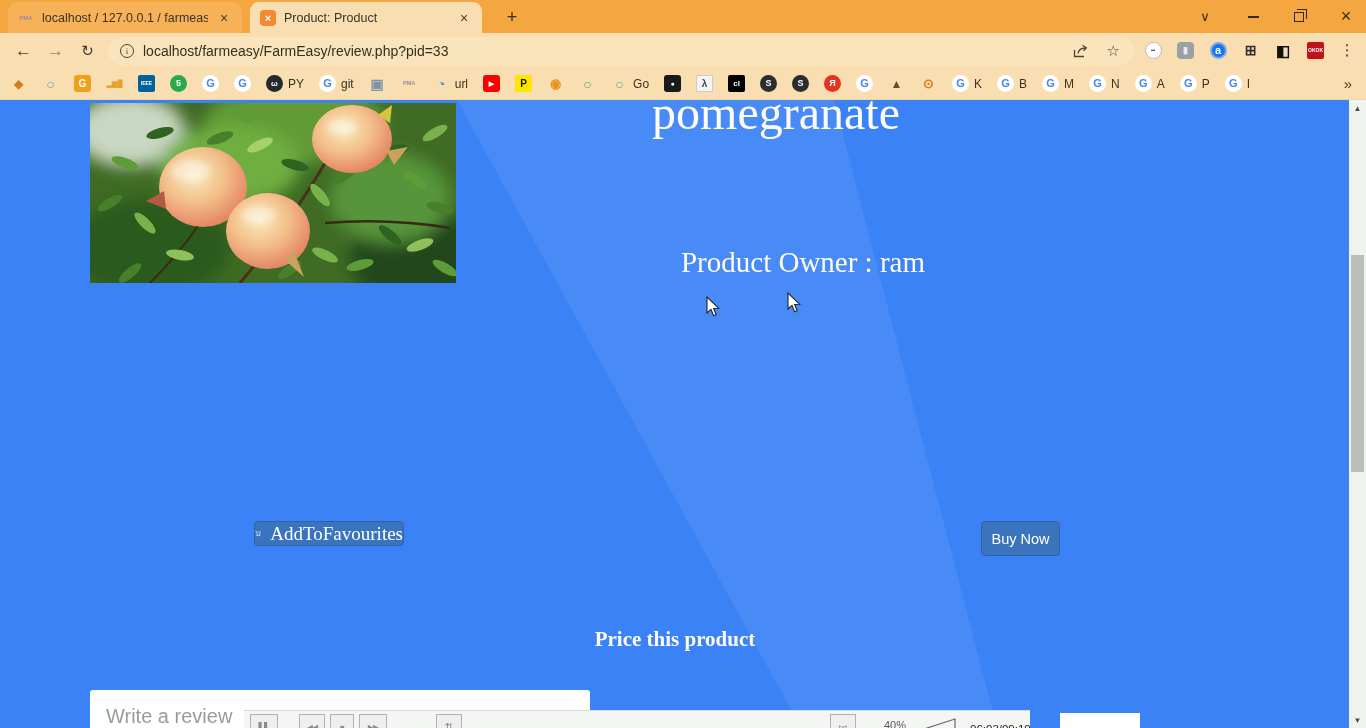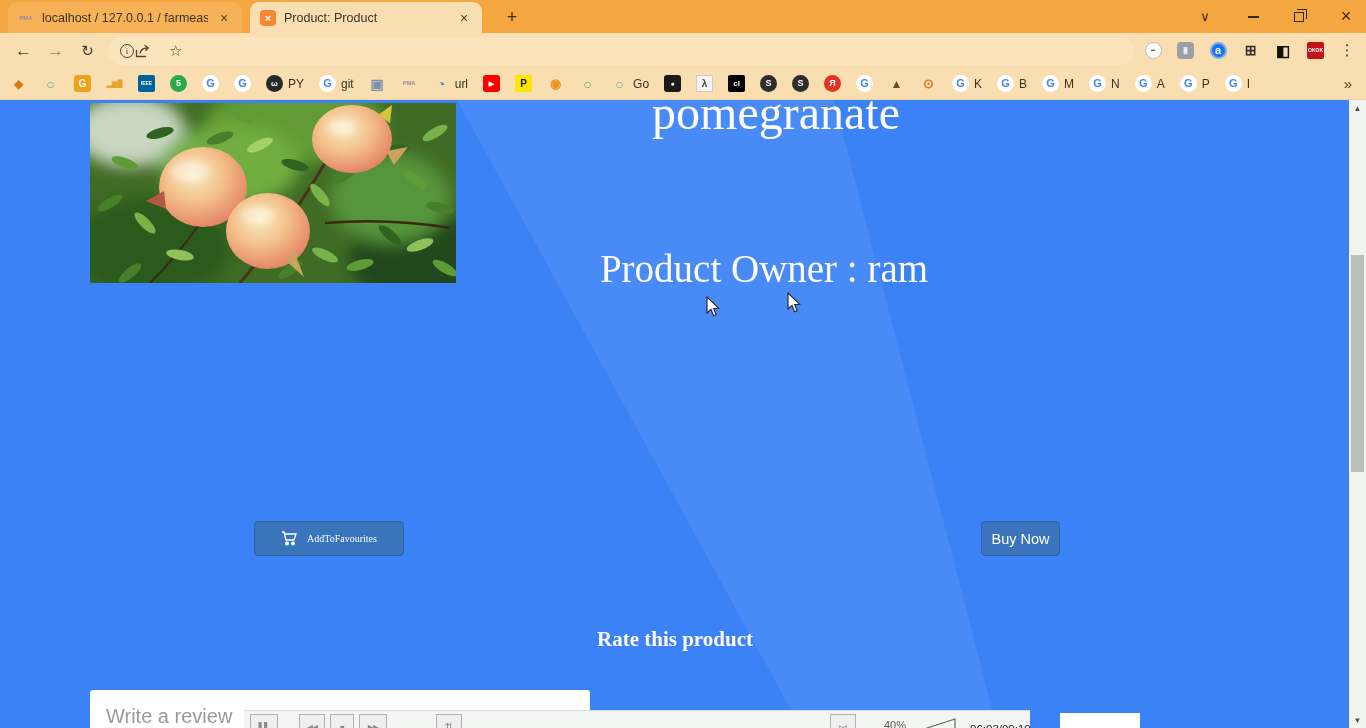"localhost/farmeasy/FarmEasy/review.php?p" span.url { html: none -> <span>localhost/farmeasy/FarmEasy/review.php?pid=33</span> }
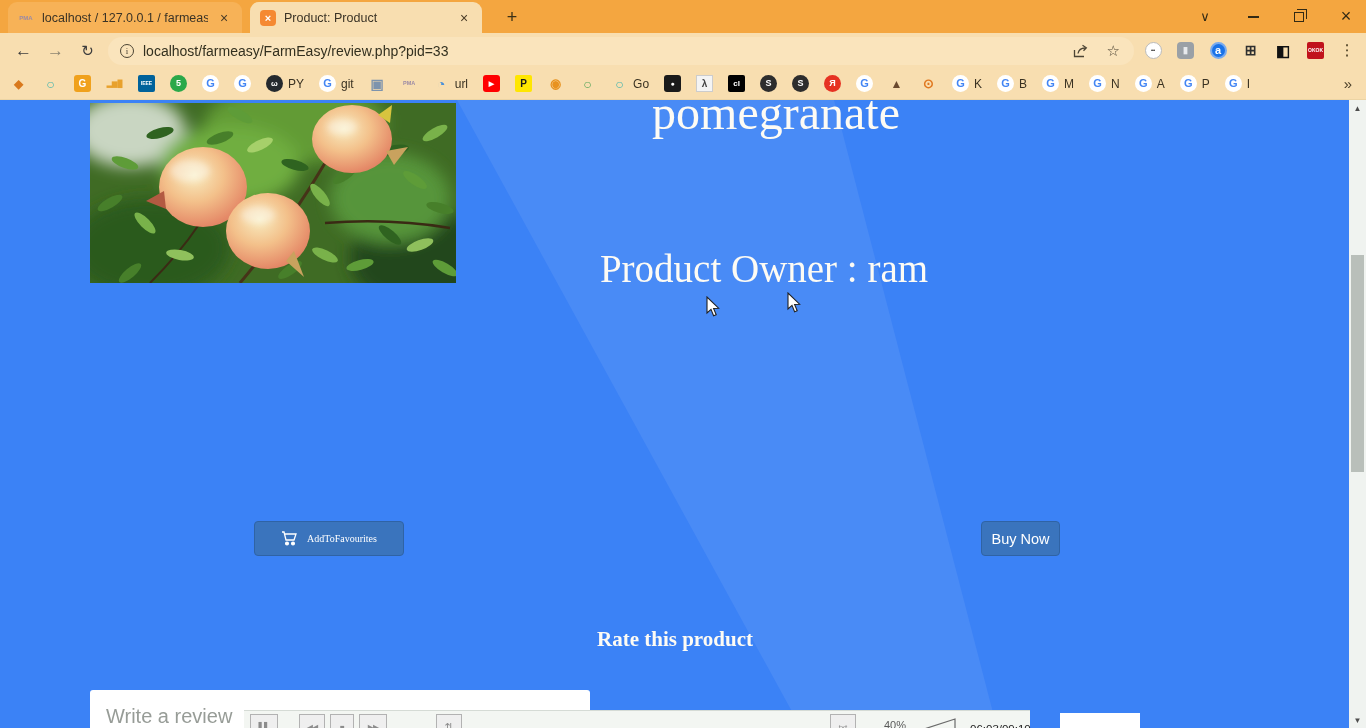"Product Owner : ram" .pg-owner { font-size: 39px -> 29px; left: 444px -> 483px }
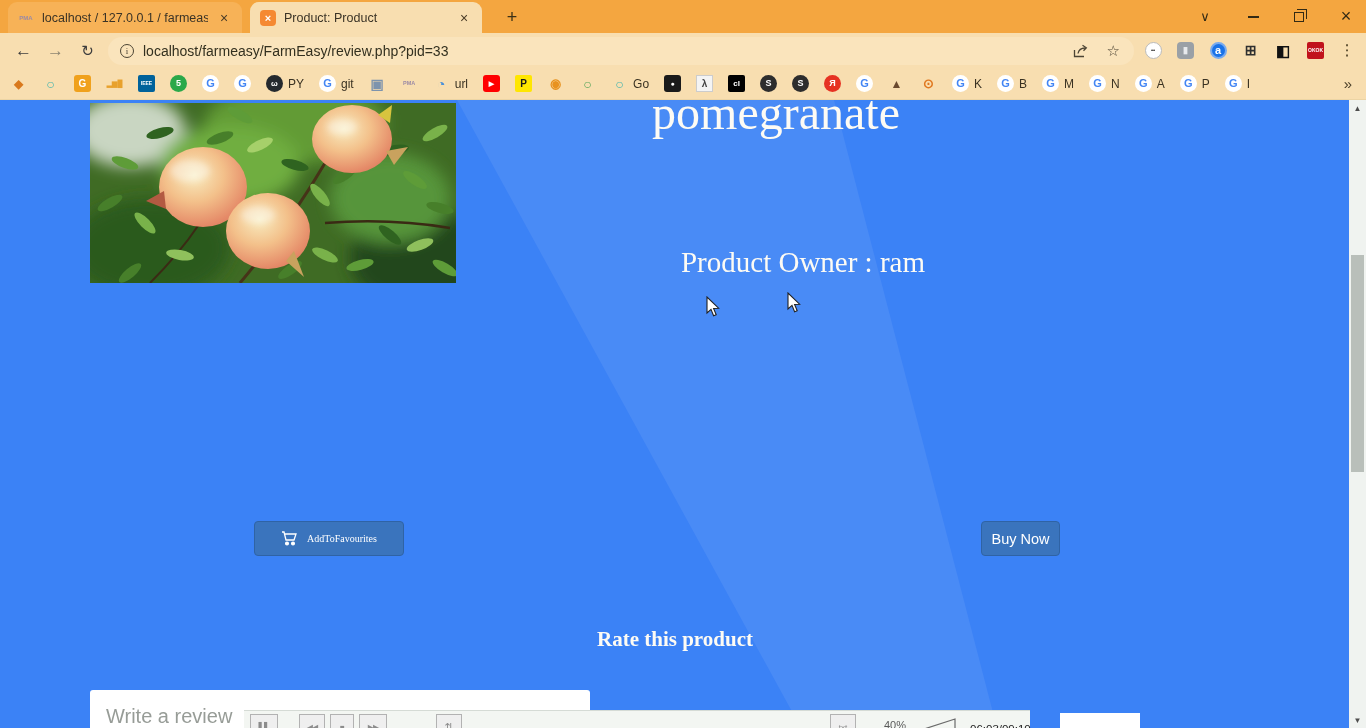"AddToFavourites" .btn-addfav { font-size: 10px -> 19px; height: 35px -> 25px }
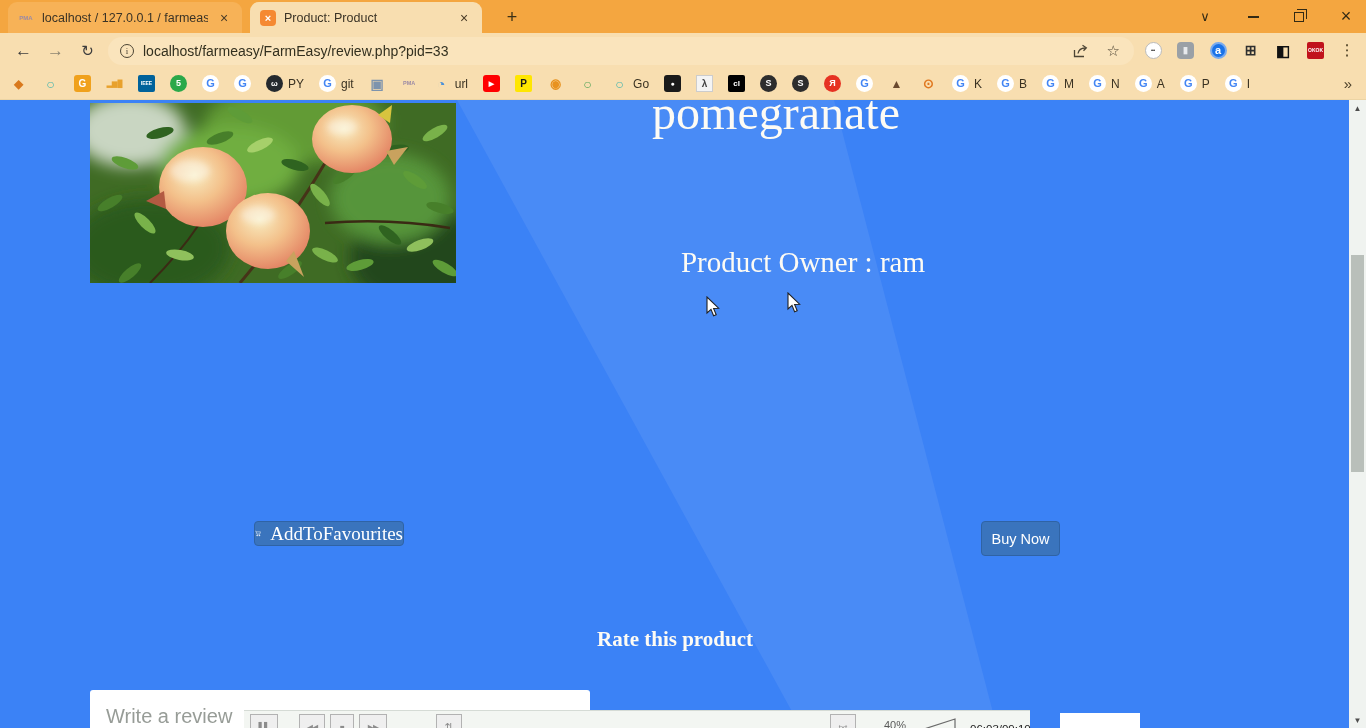"Rate this product" div.rate-h { text: Rate -> Price }
